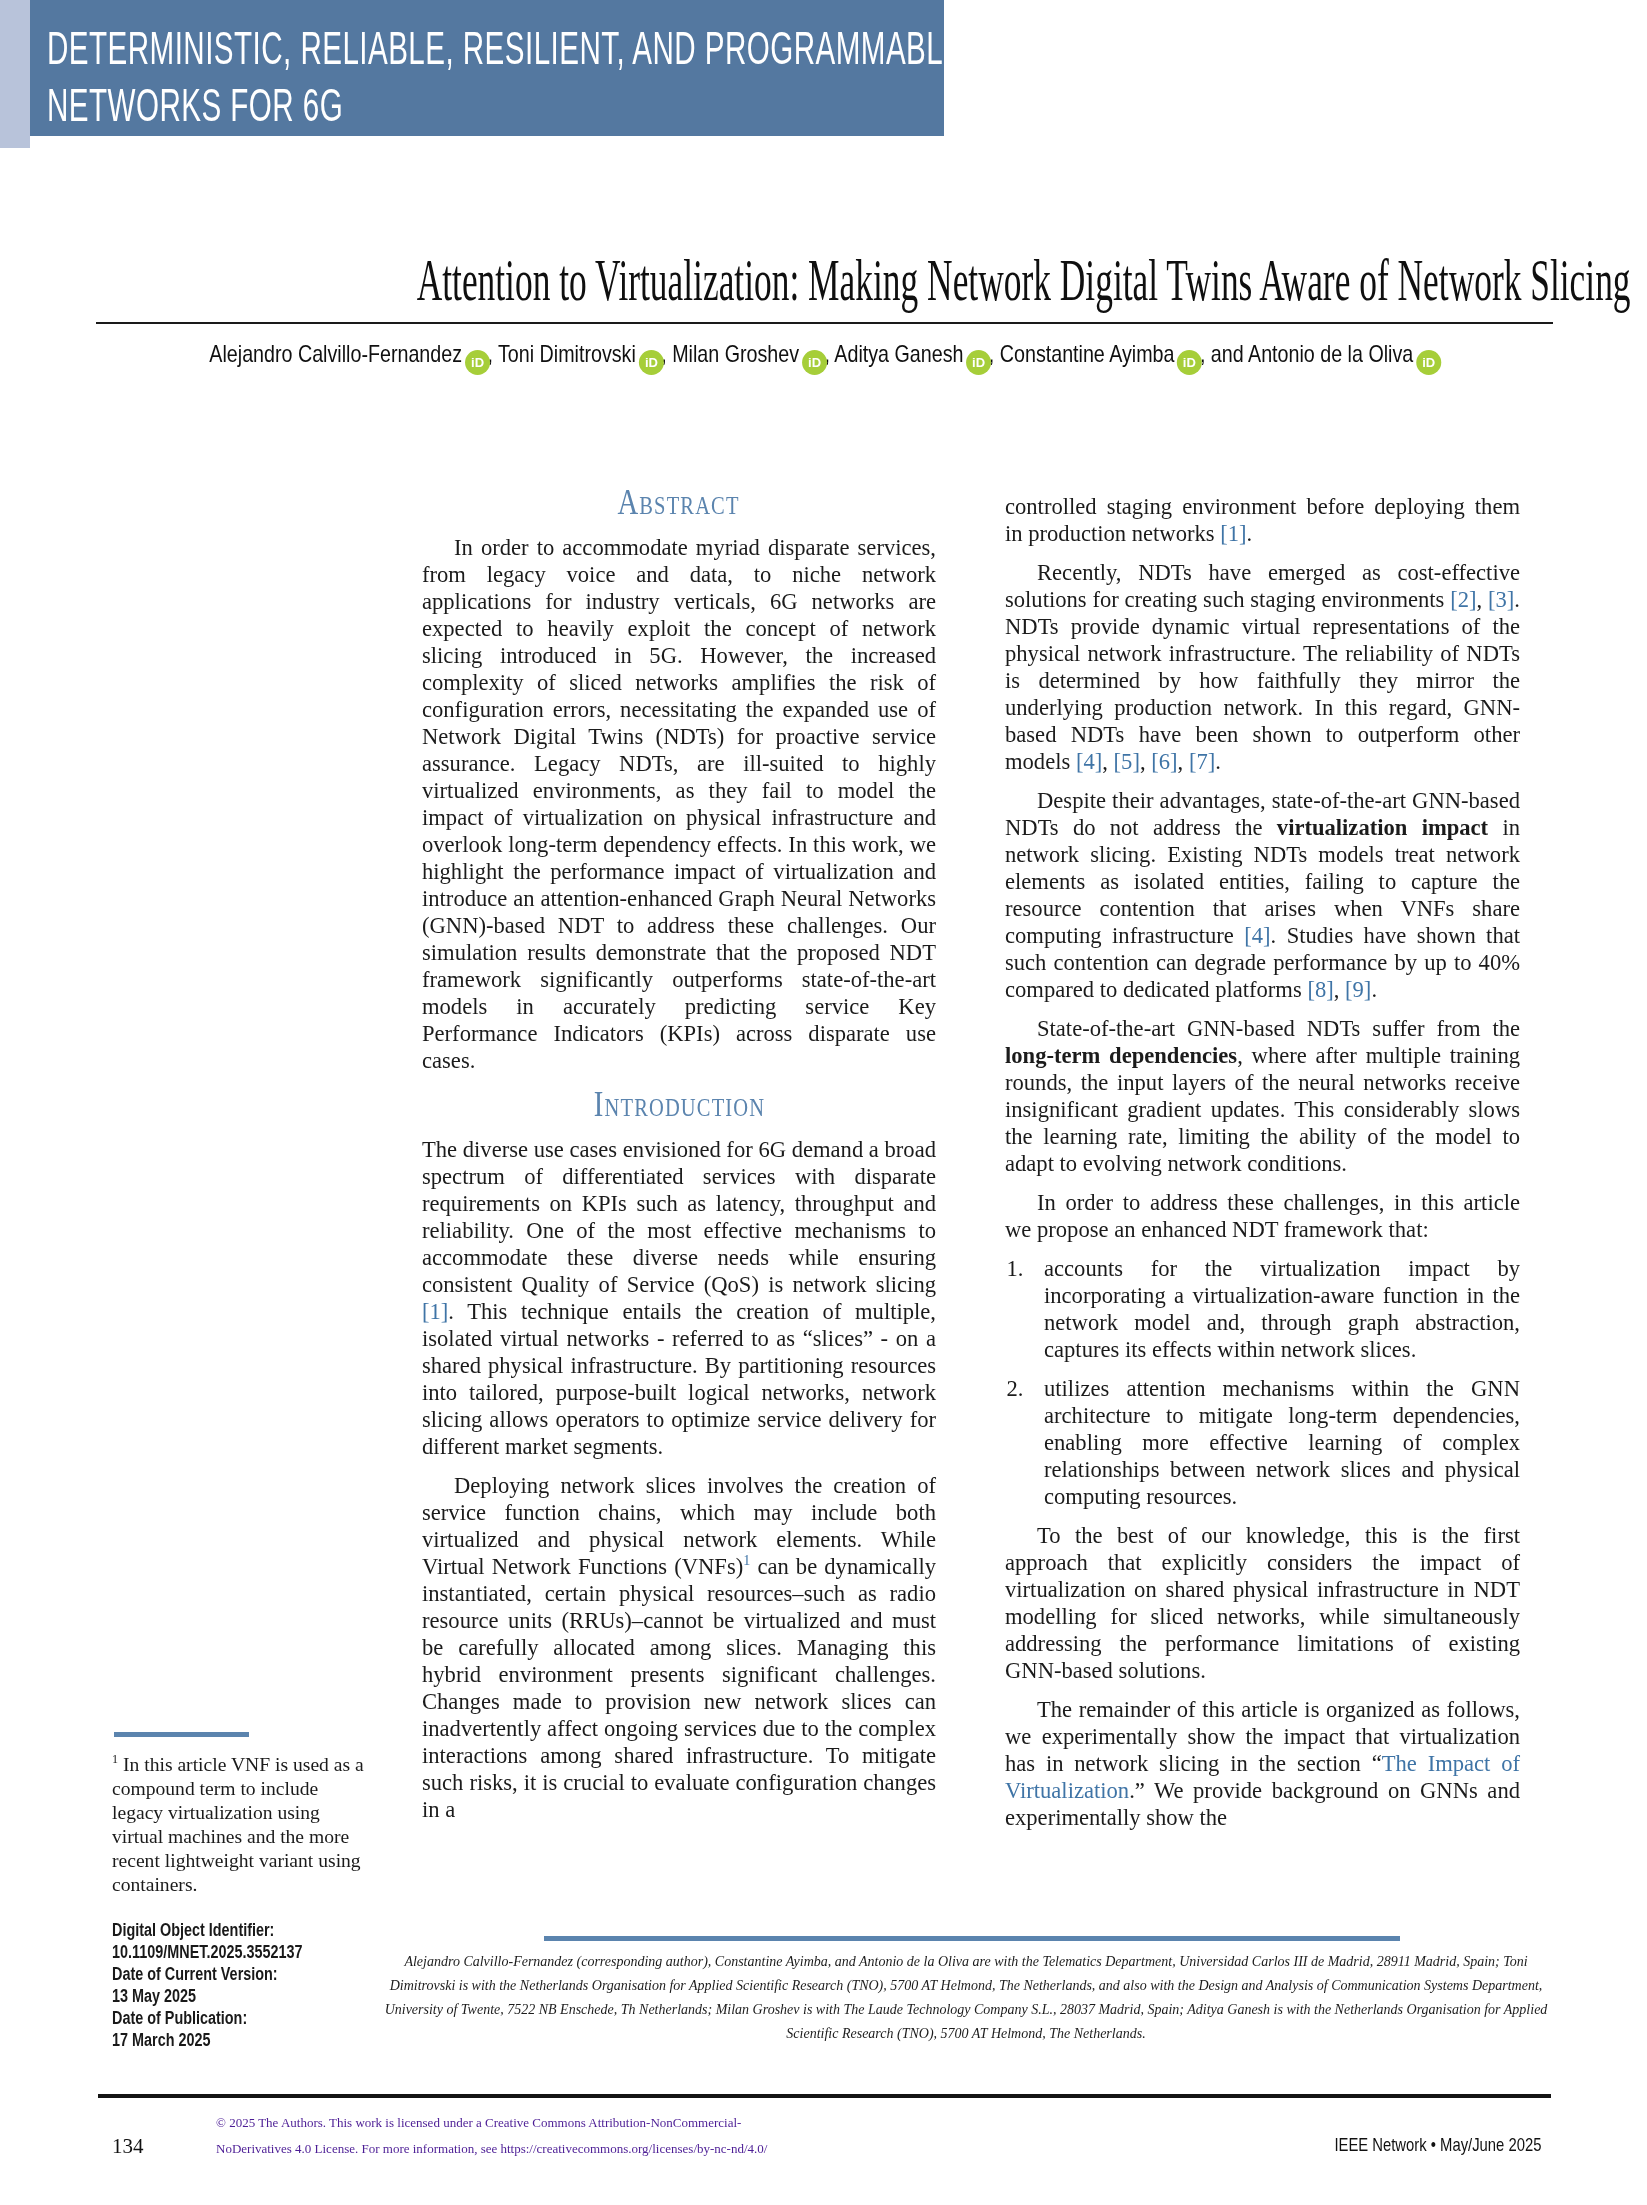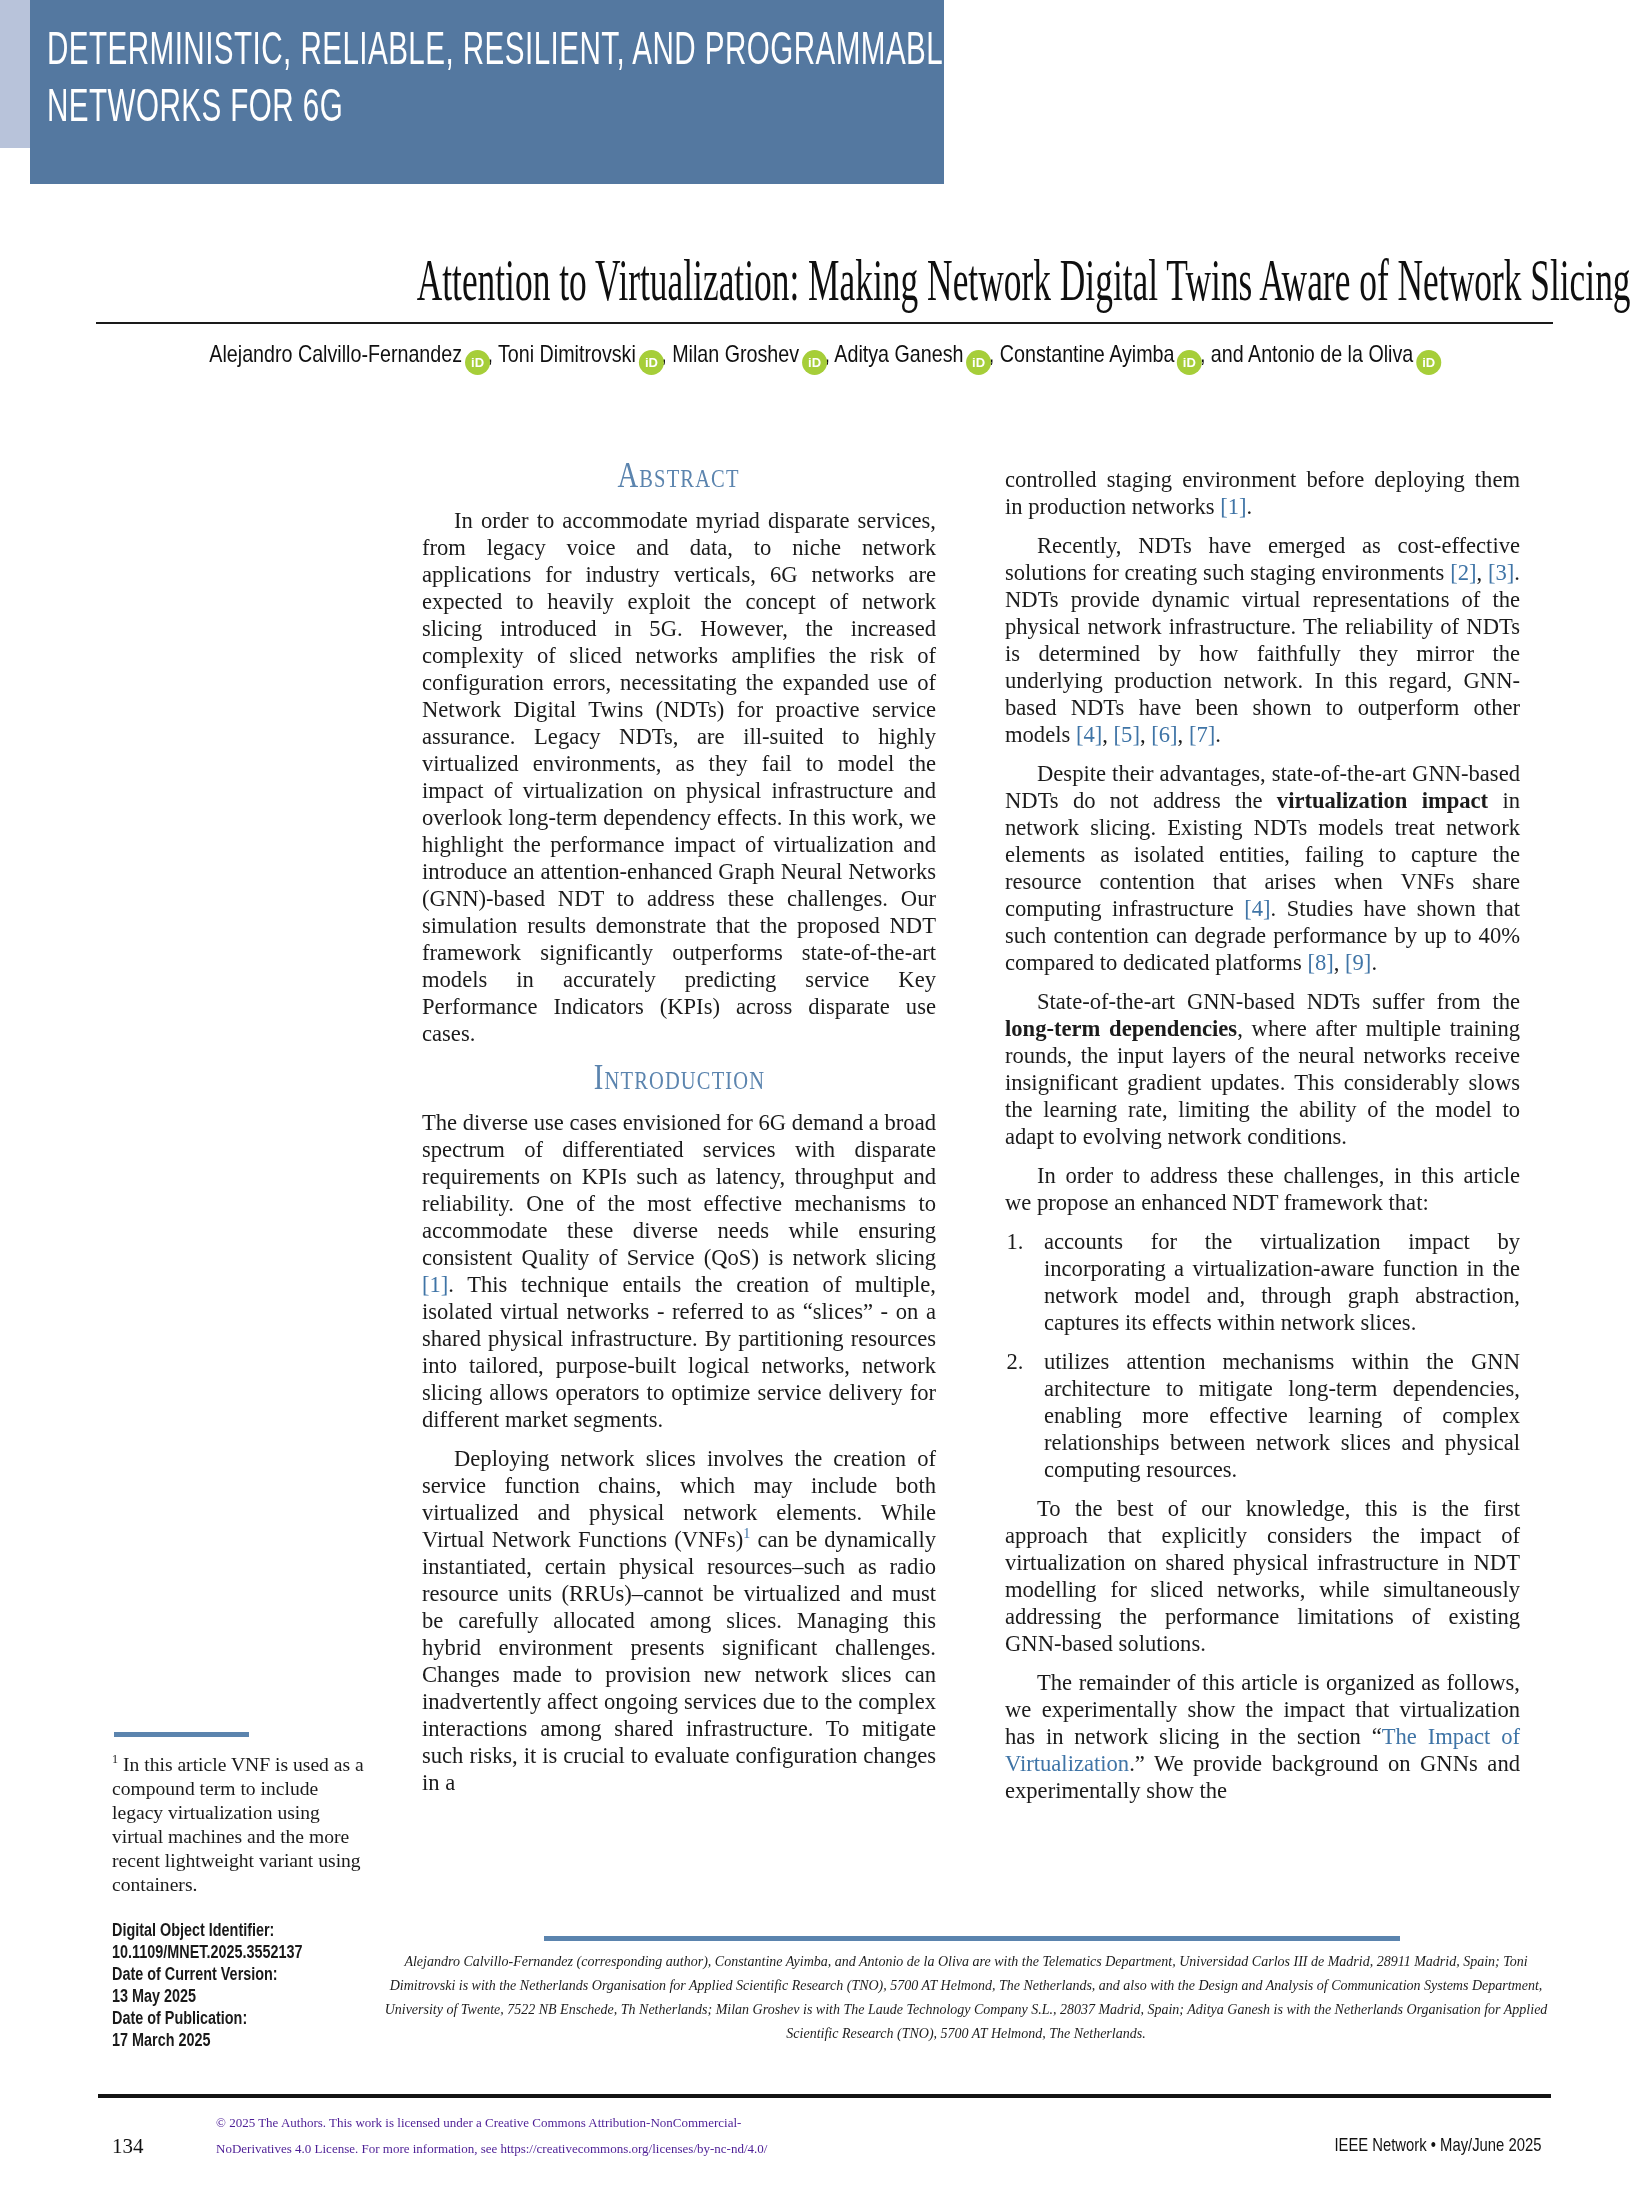"DETERMINISTIC, RELIABLE, RESILIENT, AND" .banner { height: 184px -> 136px }
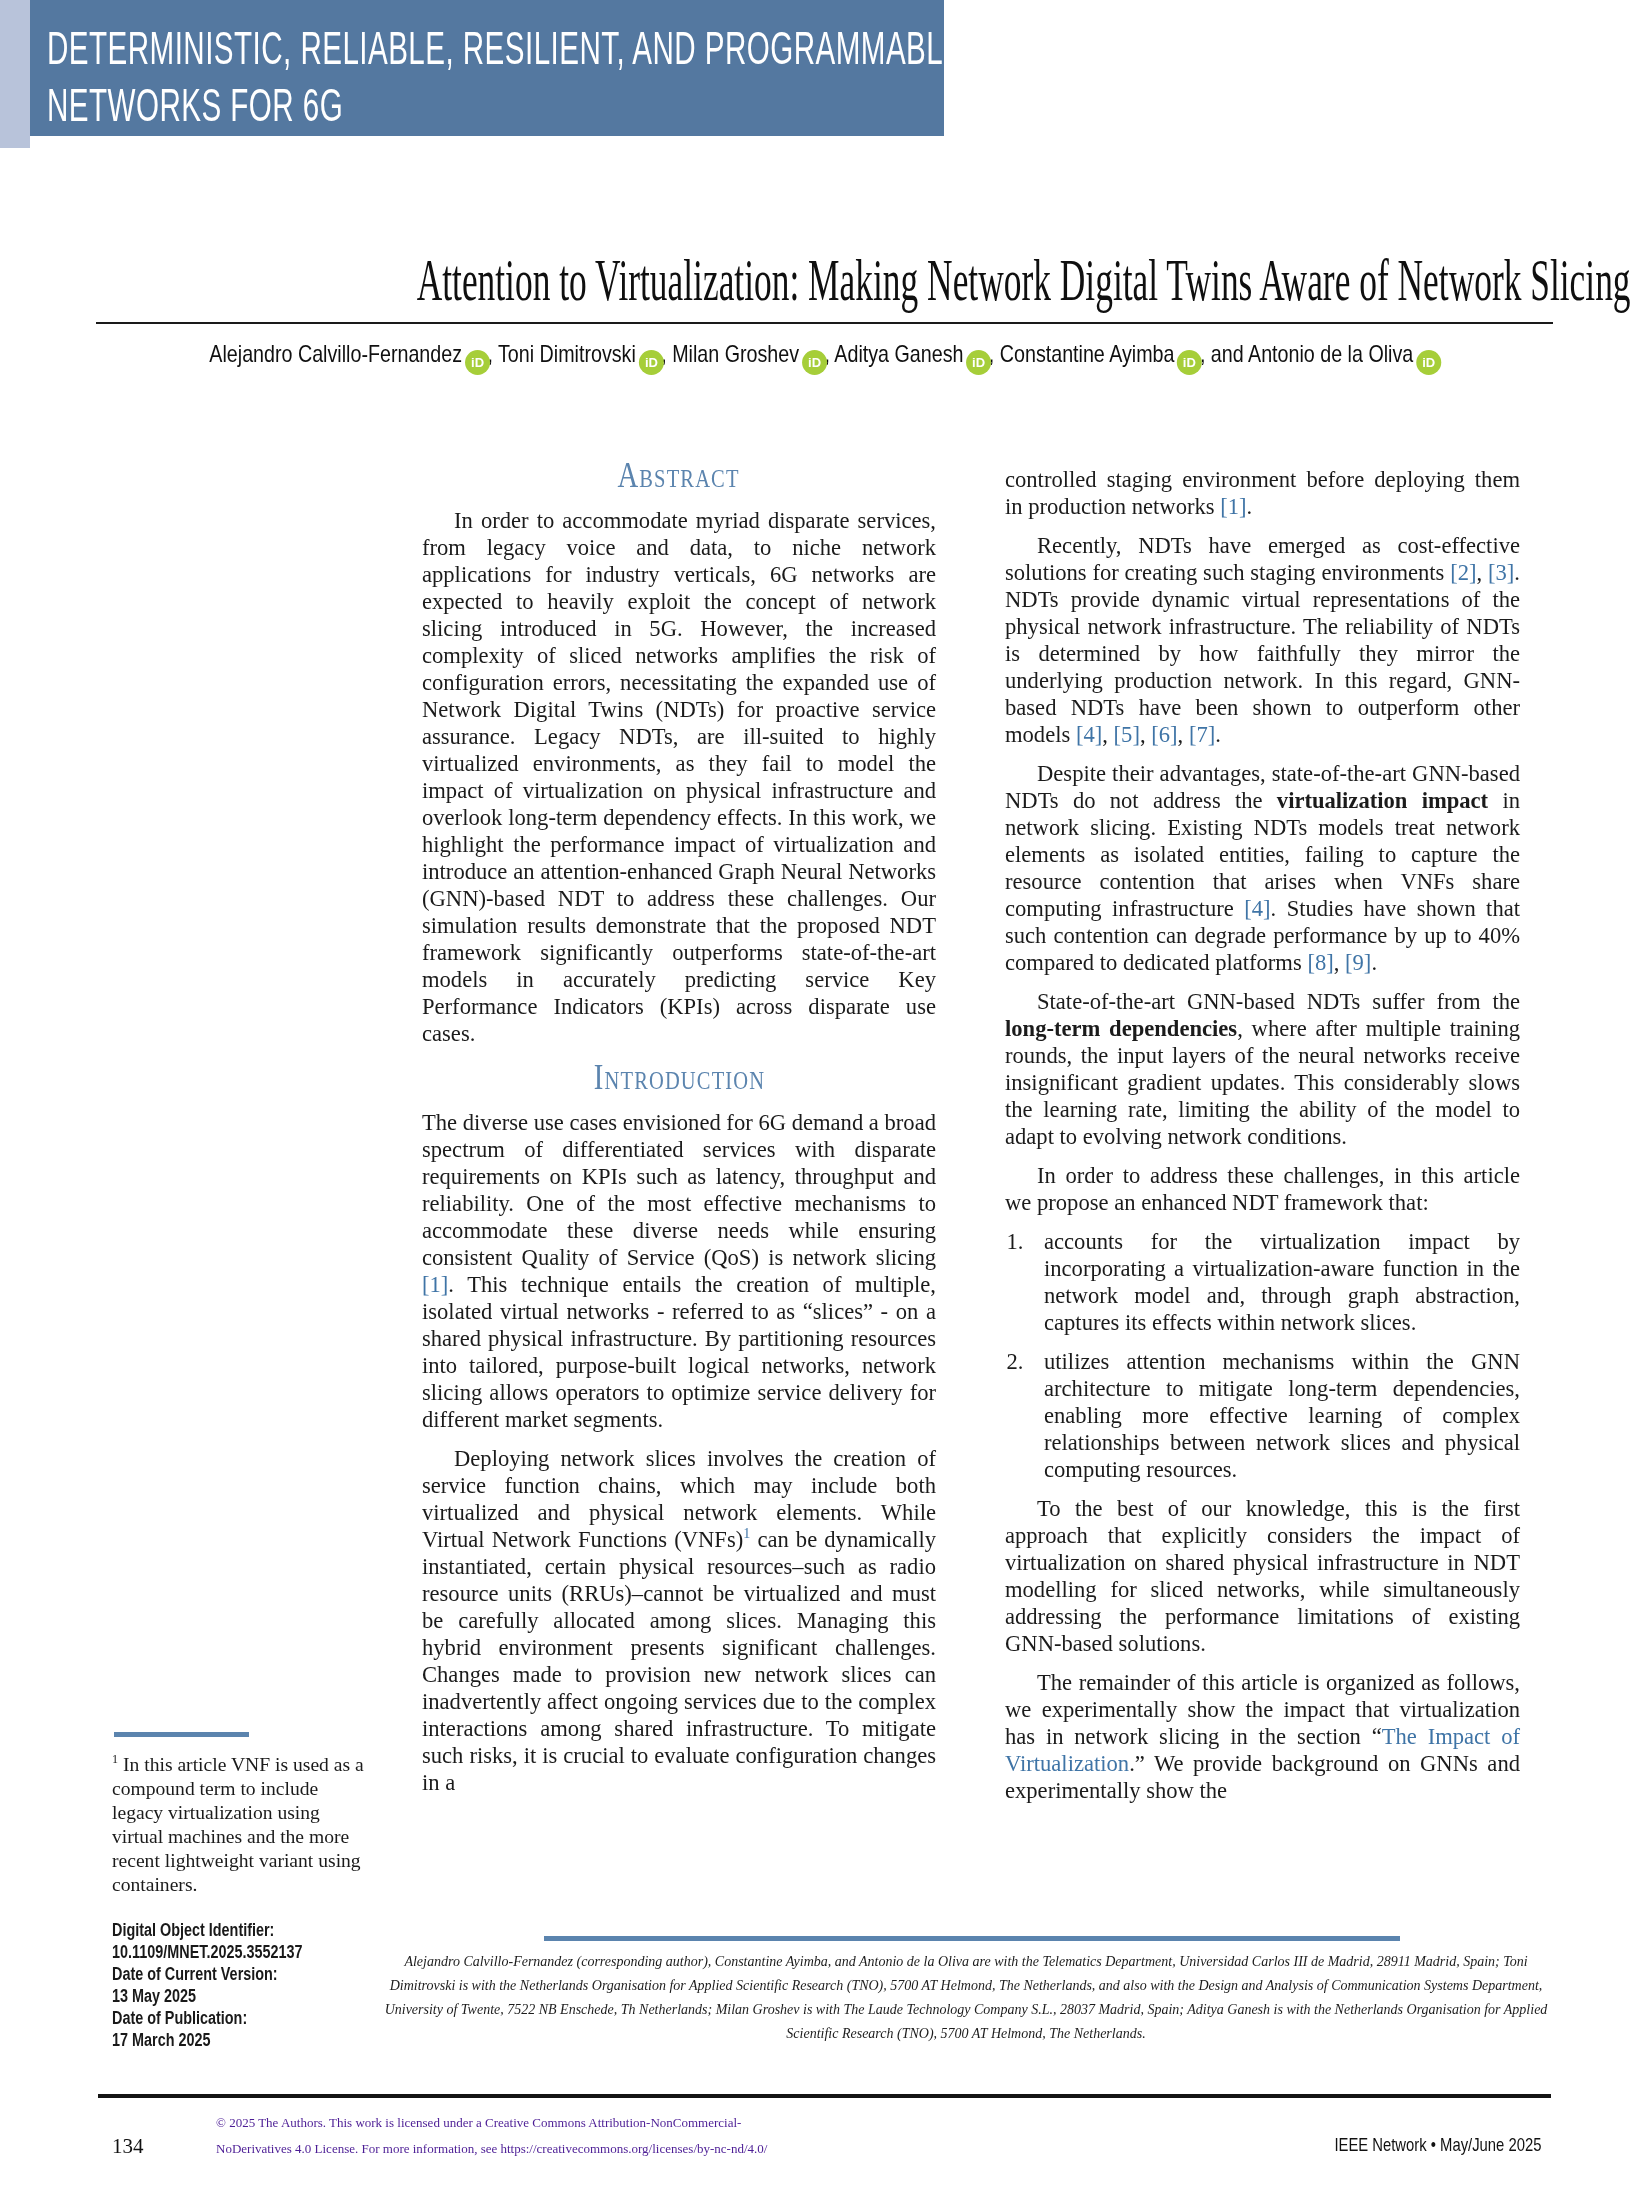"Abstract" .col { top: 454px -> 481px }
